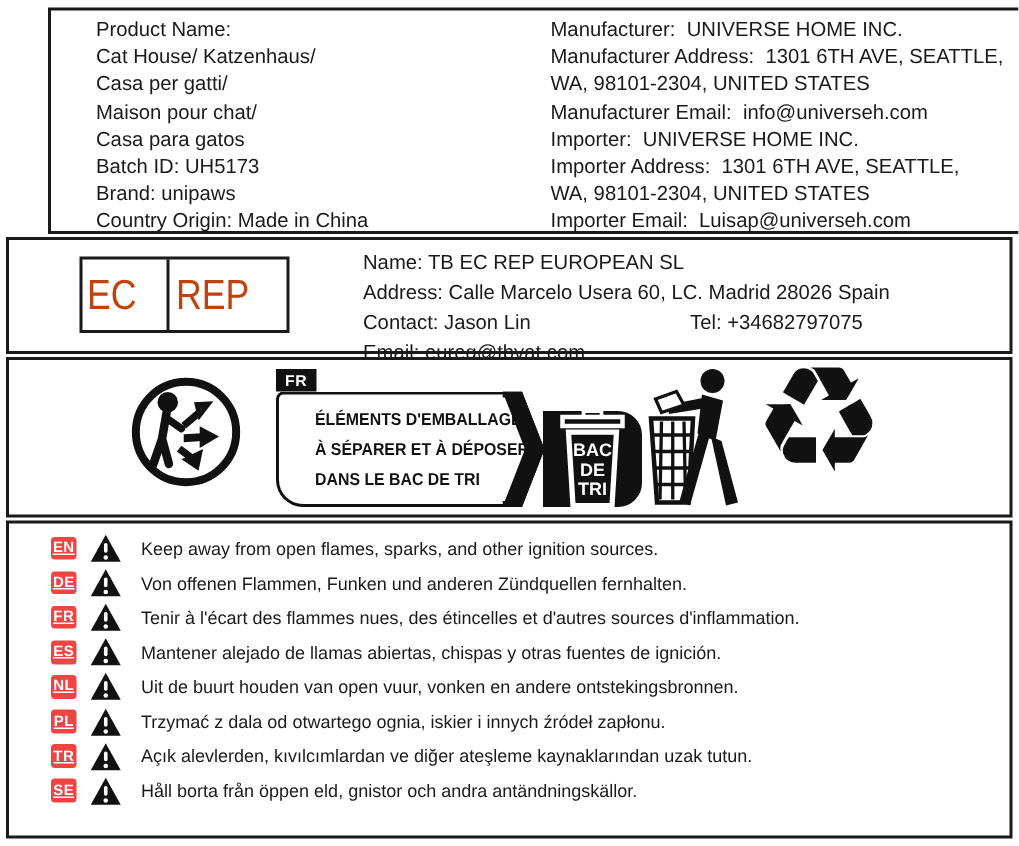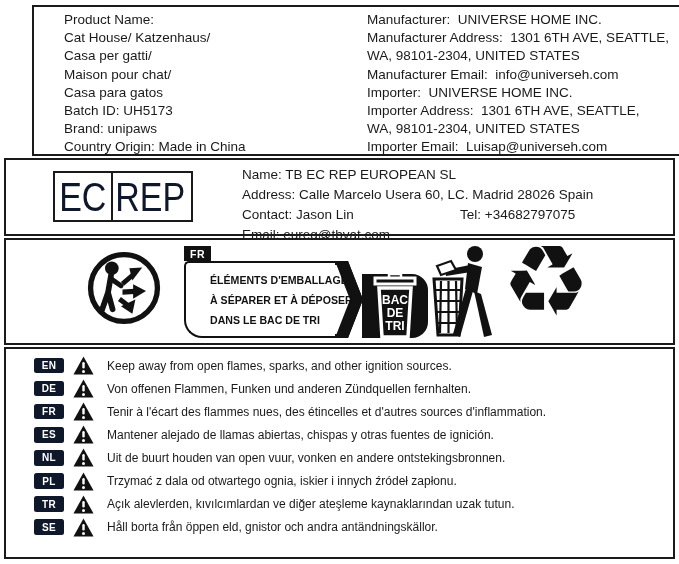"EC" .ecrep-cell { color: #0f172a -> #c2410c; font-size: 40px -> 28px; justify-content: flex-end -> flex-start }
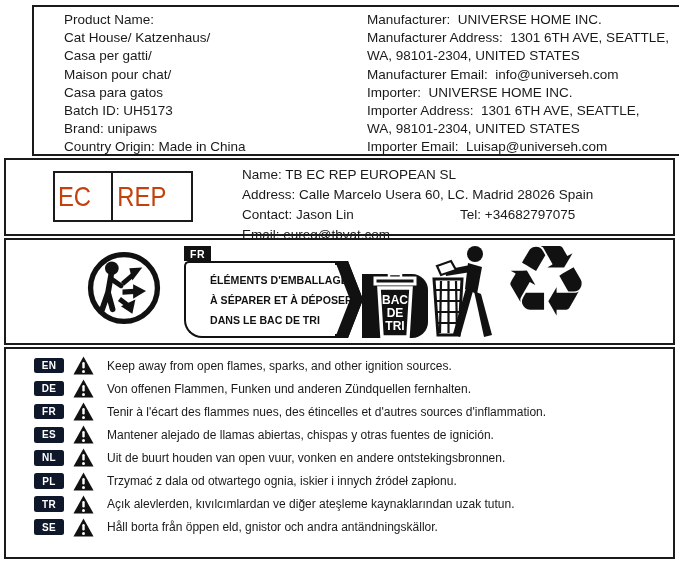"EN" .warn-badge { background: #0f172a -> #ef4444; text-decoration: none -> underline; width: 30px -> 17px }
